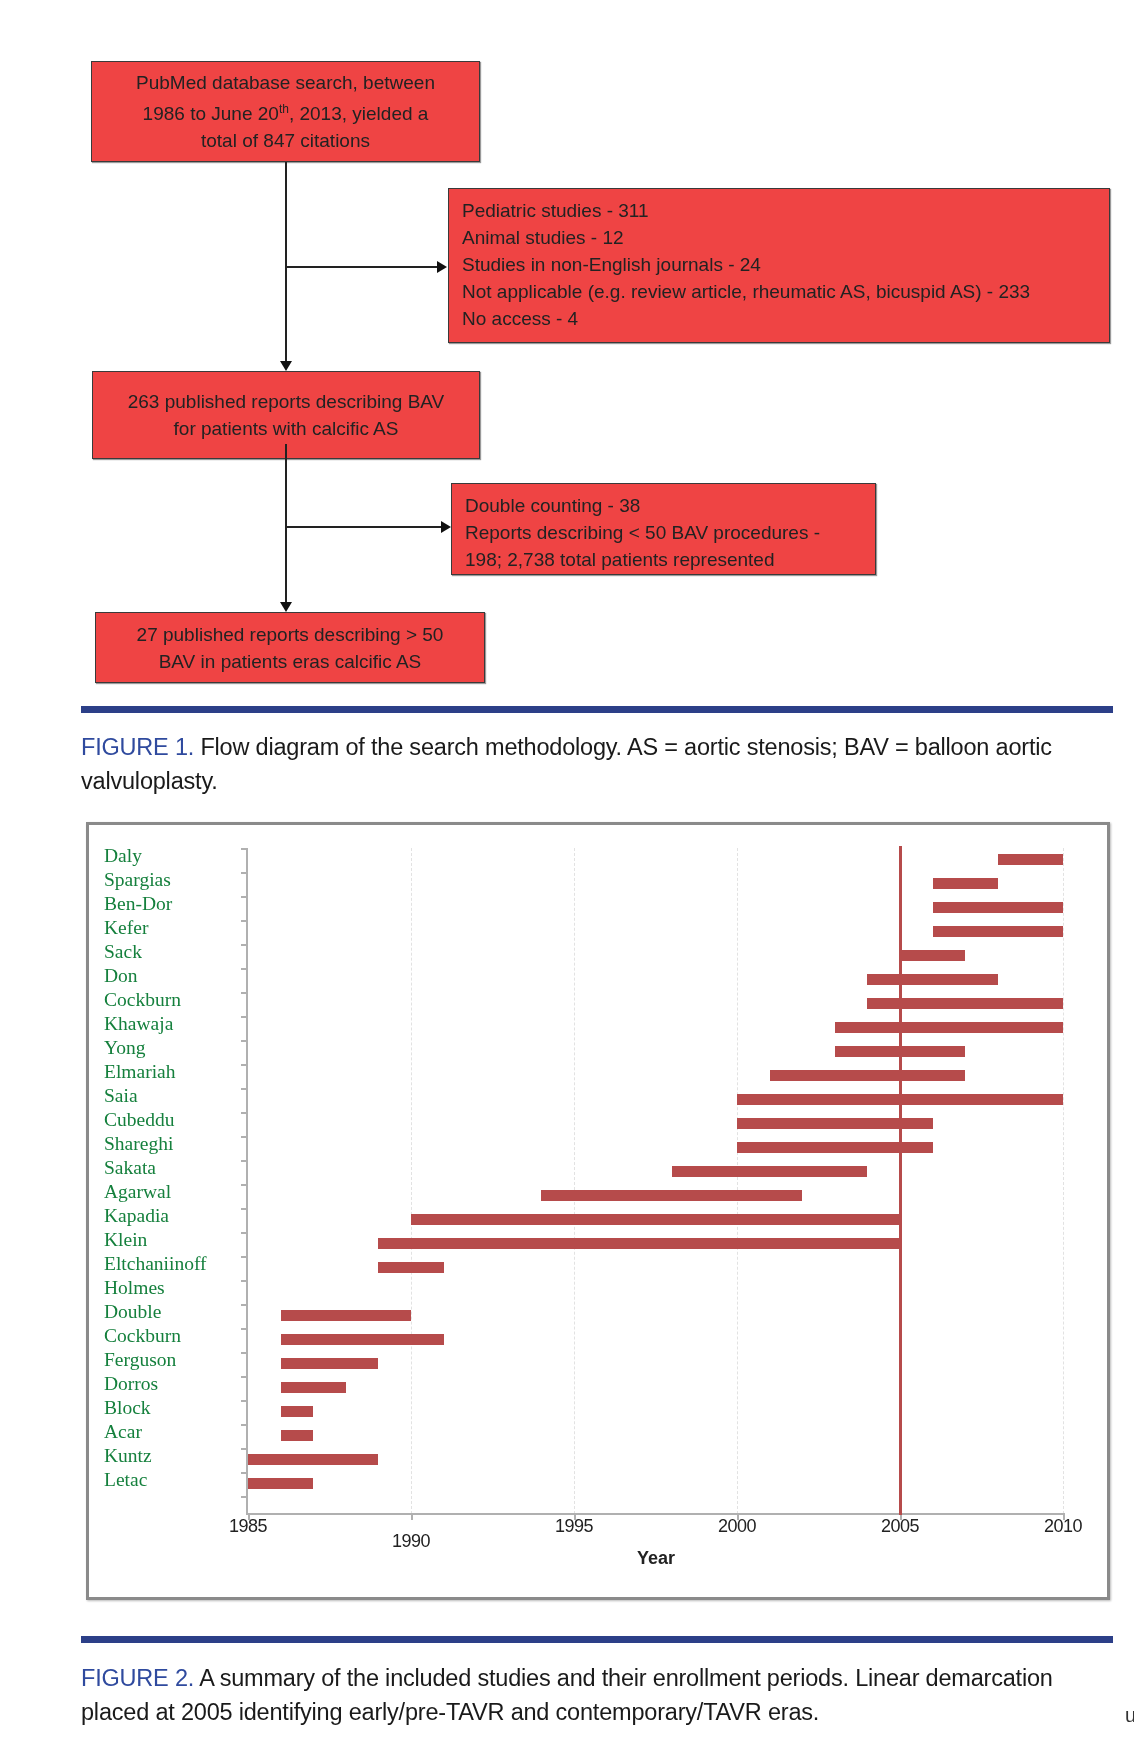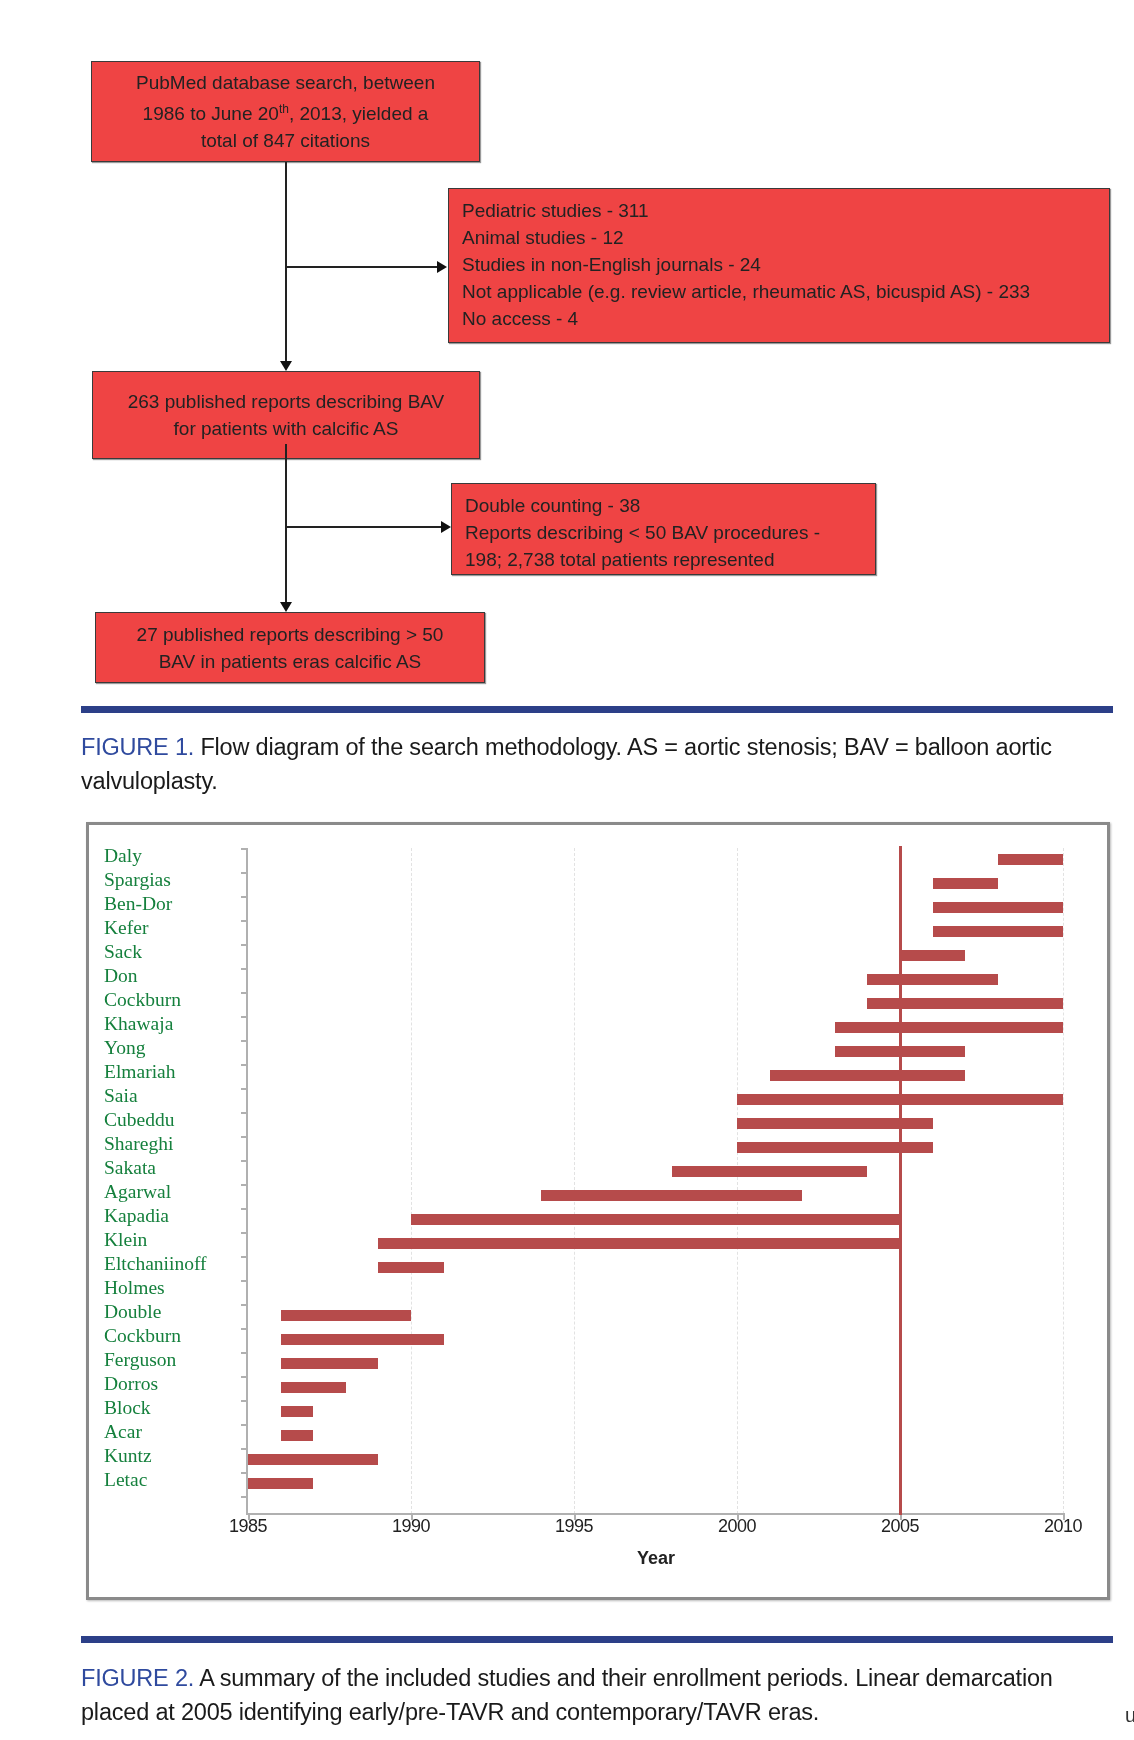"1990" div.xlabel { margin-top: none -> 15px }
